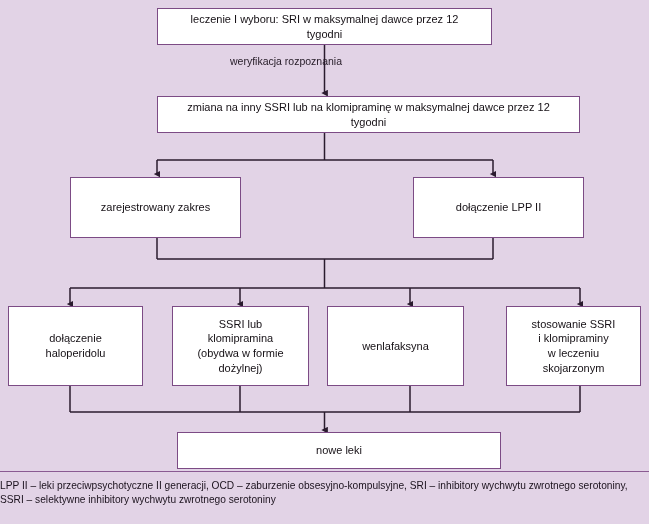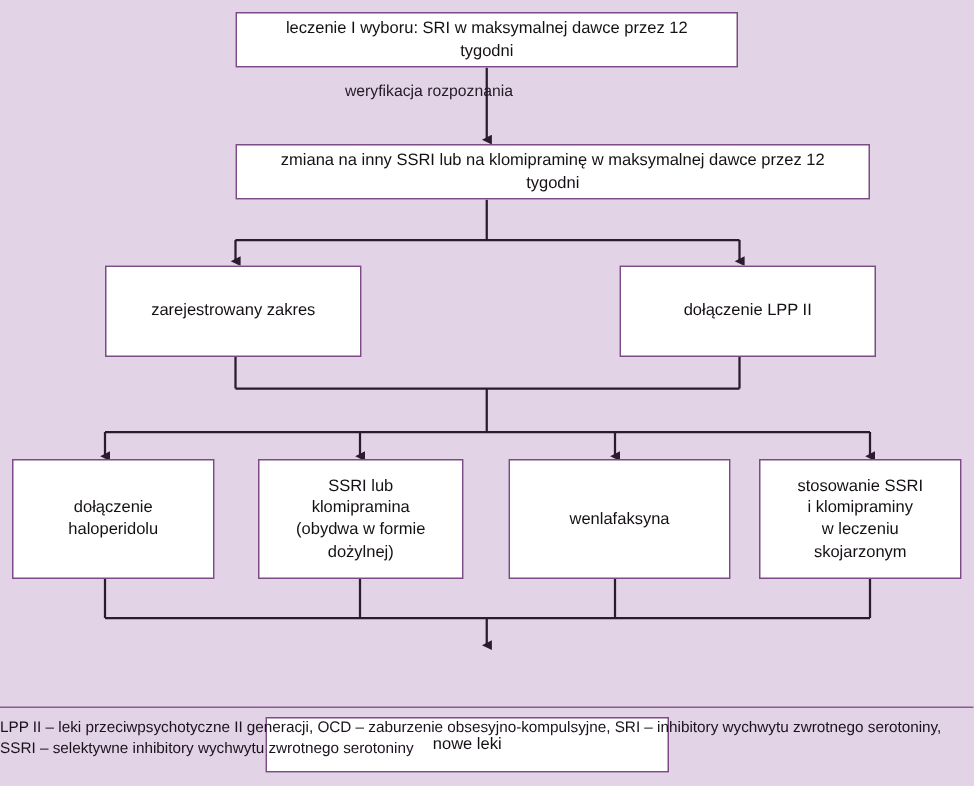"wenlafaksyna" div.node { left: 339px -> 327px; width: 148px -> 137px }
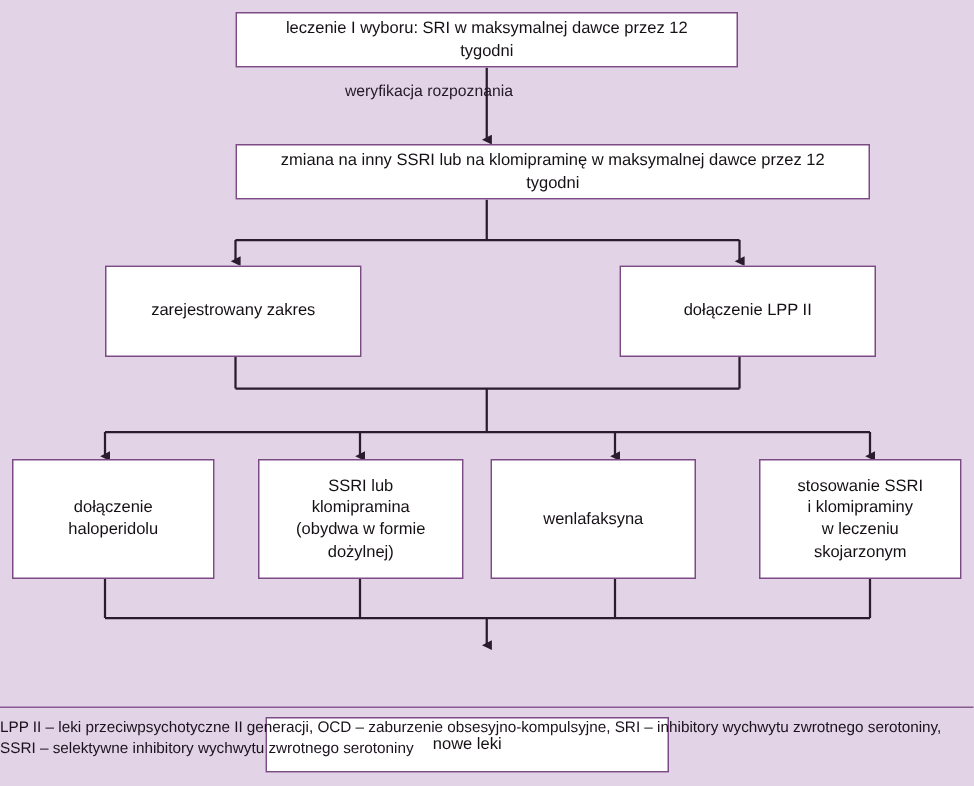"nowe leki" div.node { margin-top: 46px -> none; width: 269px -> 324px }
